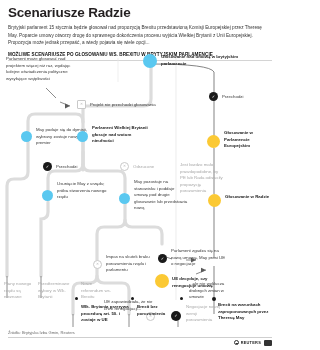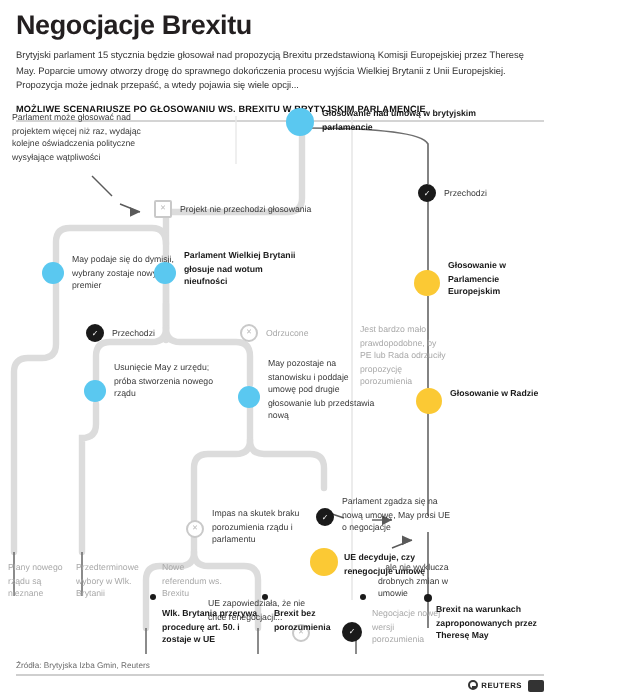"Negocjacje Brexitu" h1.title { text: Negocjacje Brexitu -> Scenariusze Radzie }
